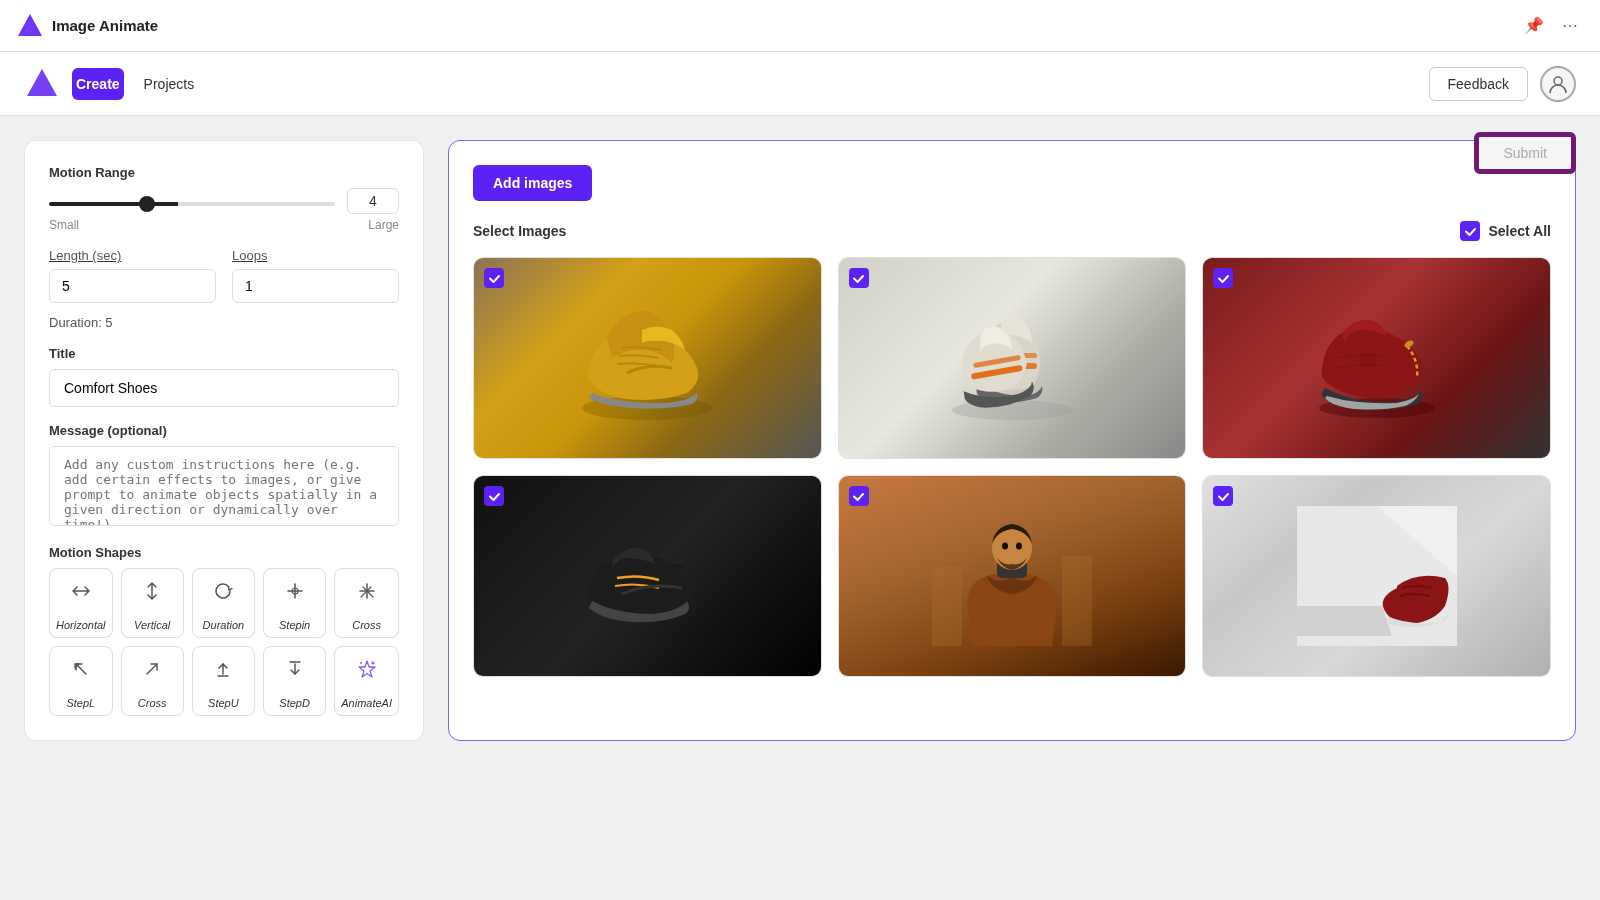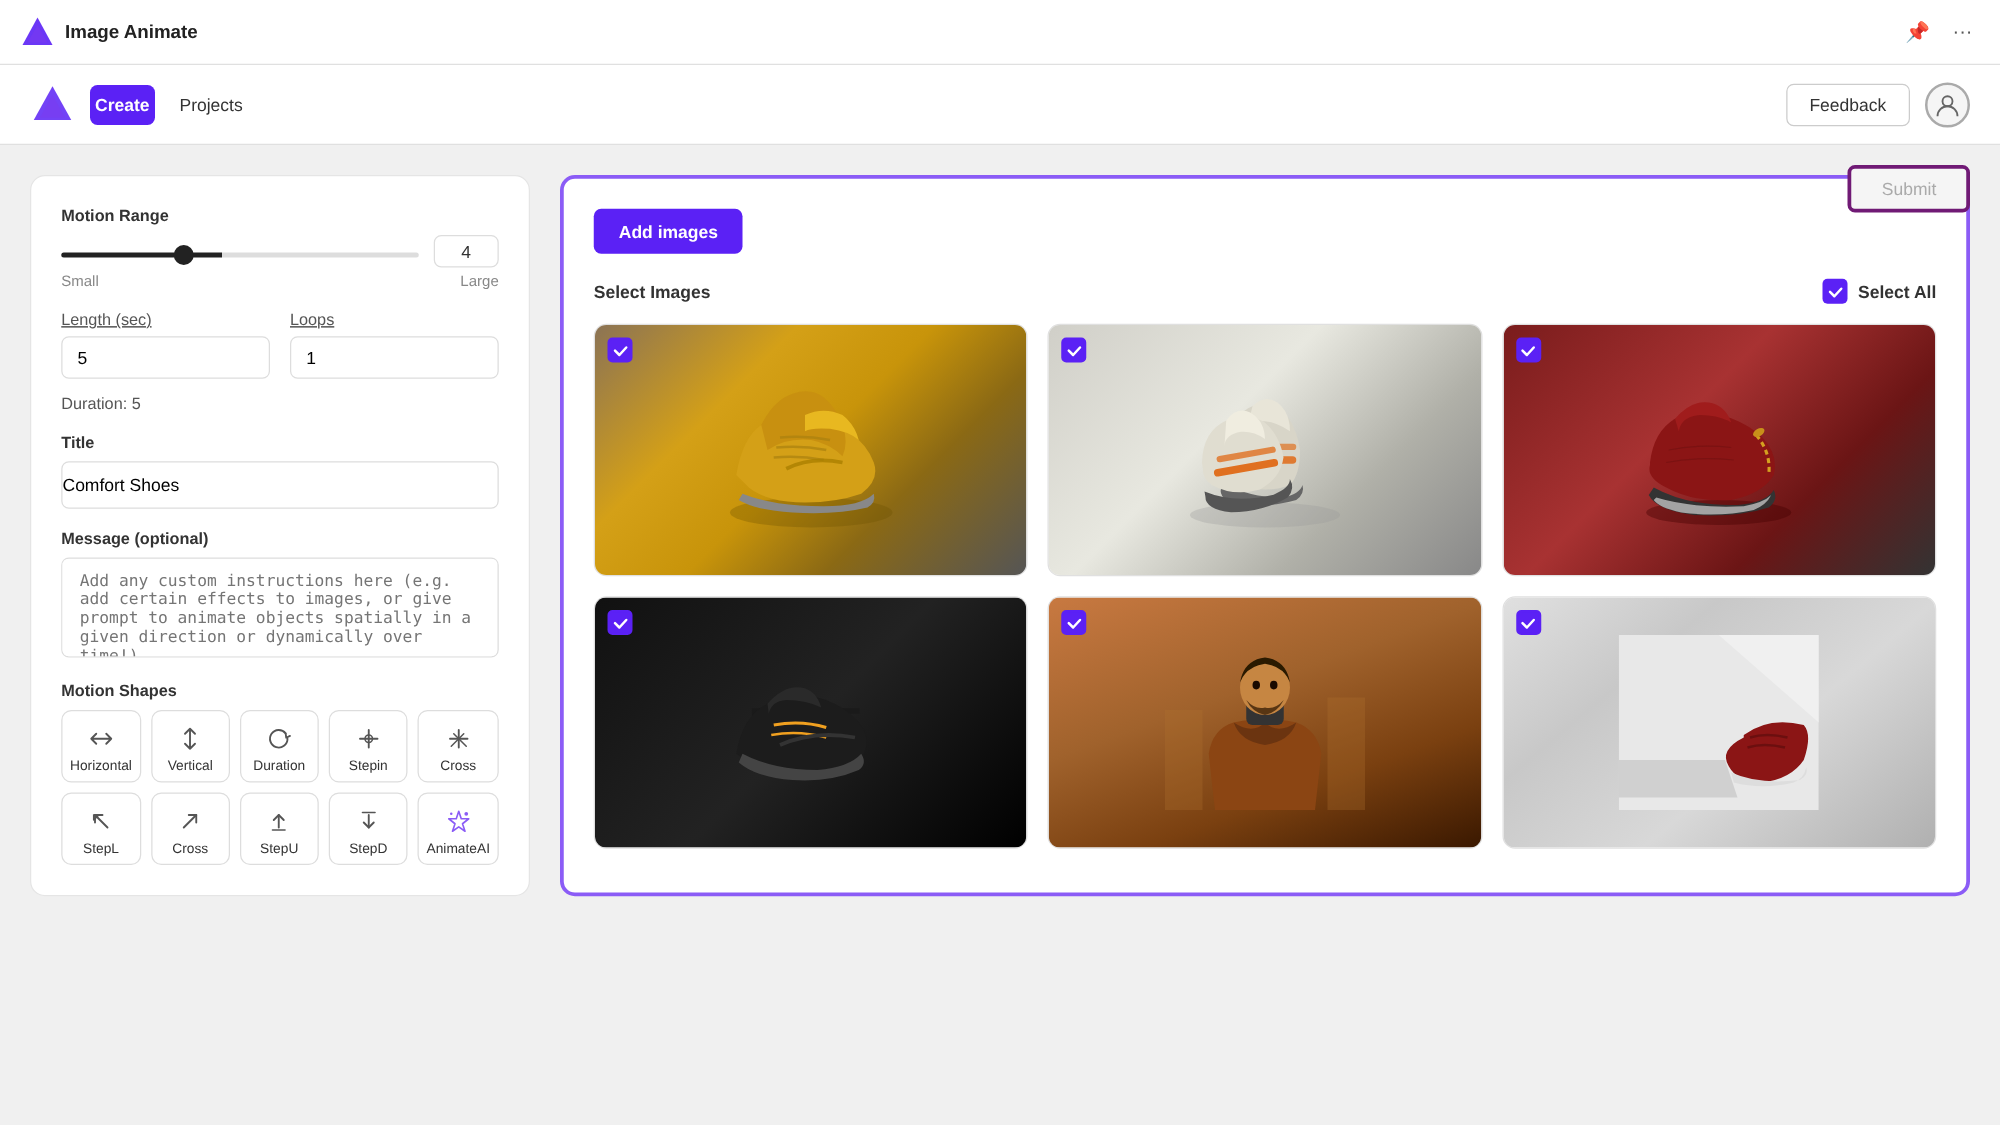"Submit" .btn-submit { border: 3px solid #701a75 -> 5px solid #701a75 }
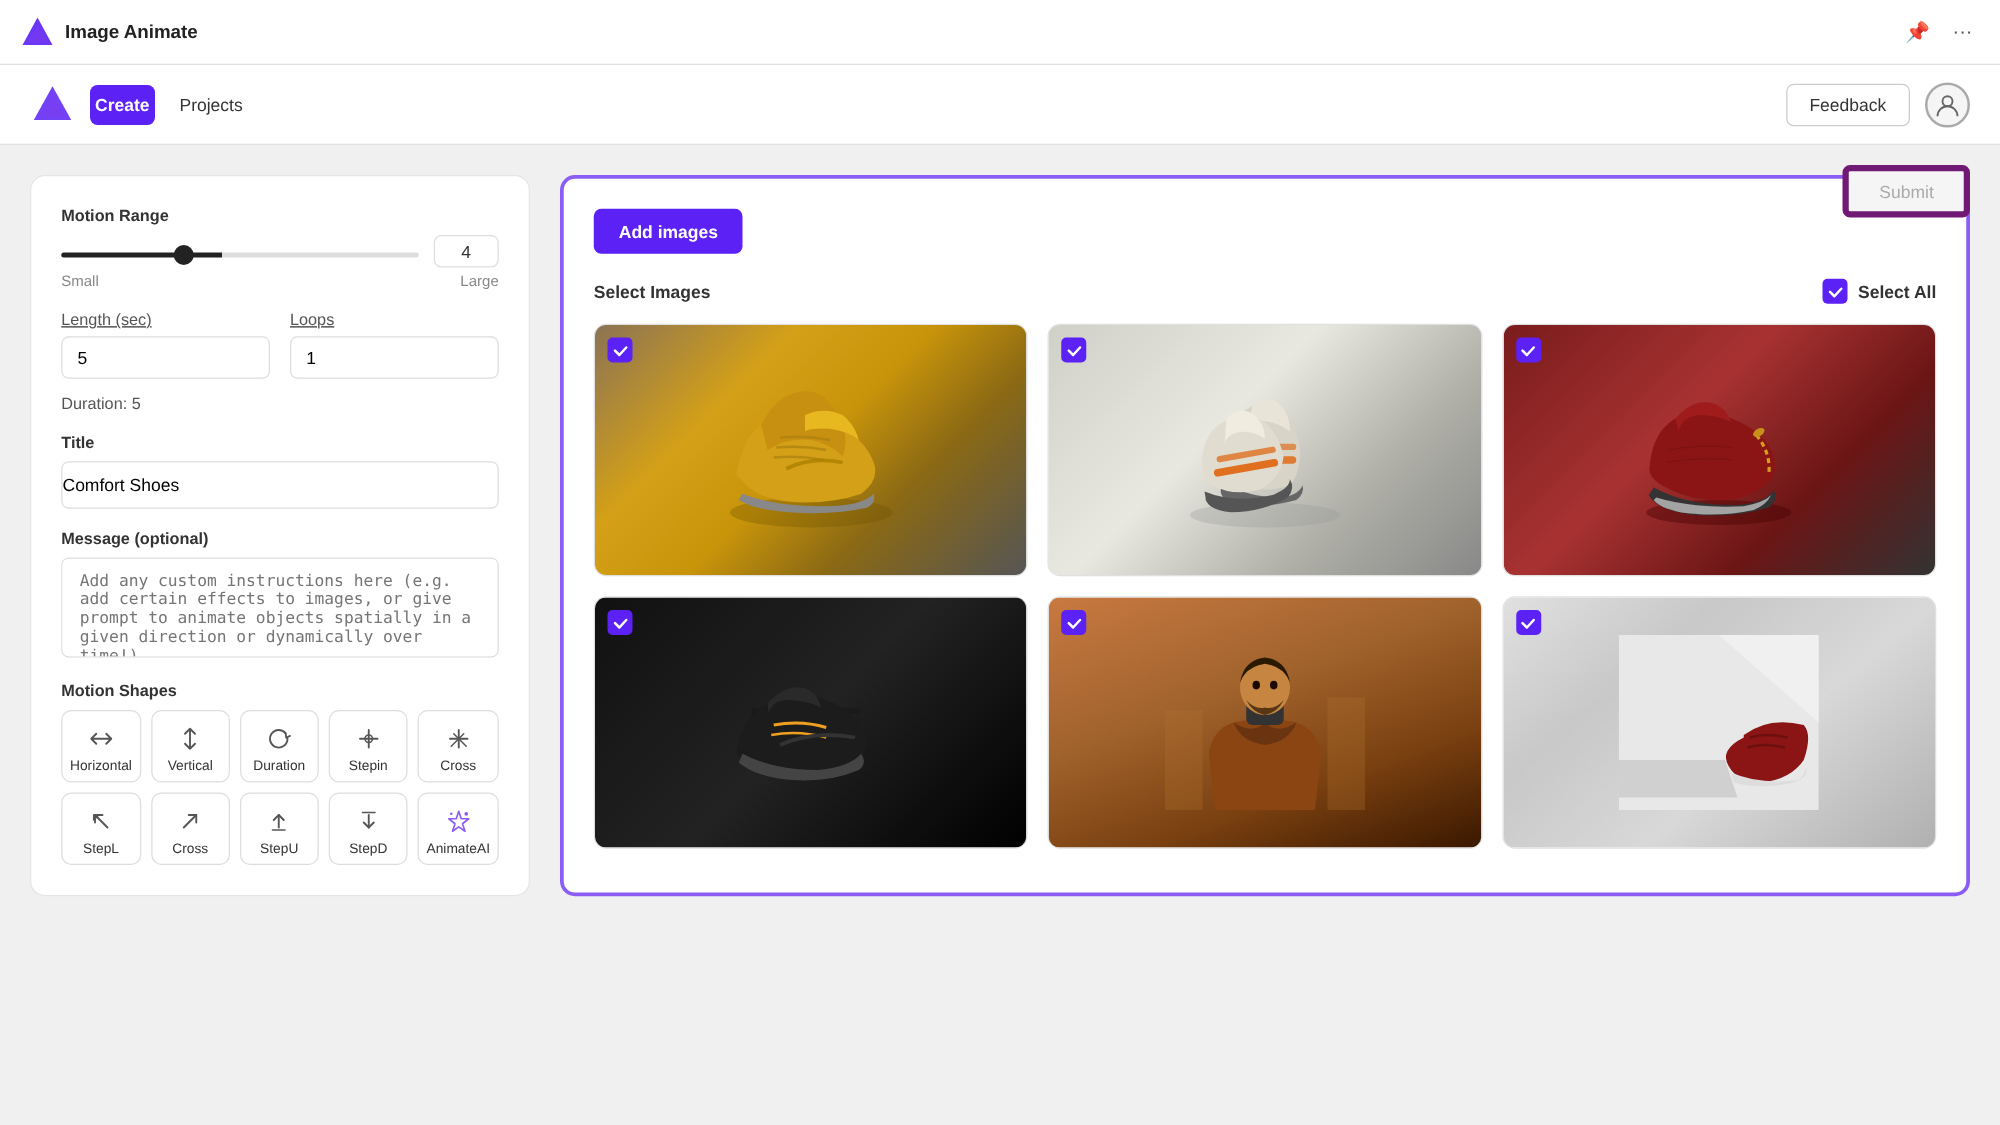"Add images" .right-panel { border: 3px solid #8b5cf6 -> 1px solid #8b5cf6 }
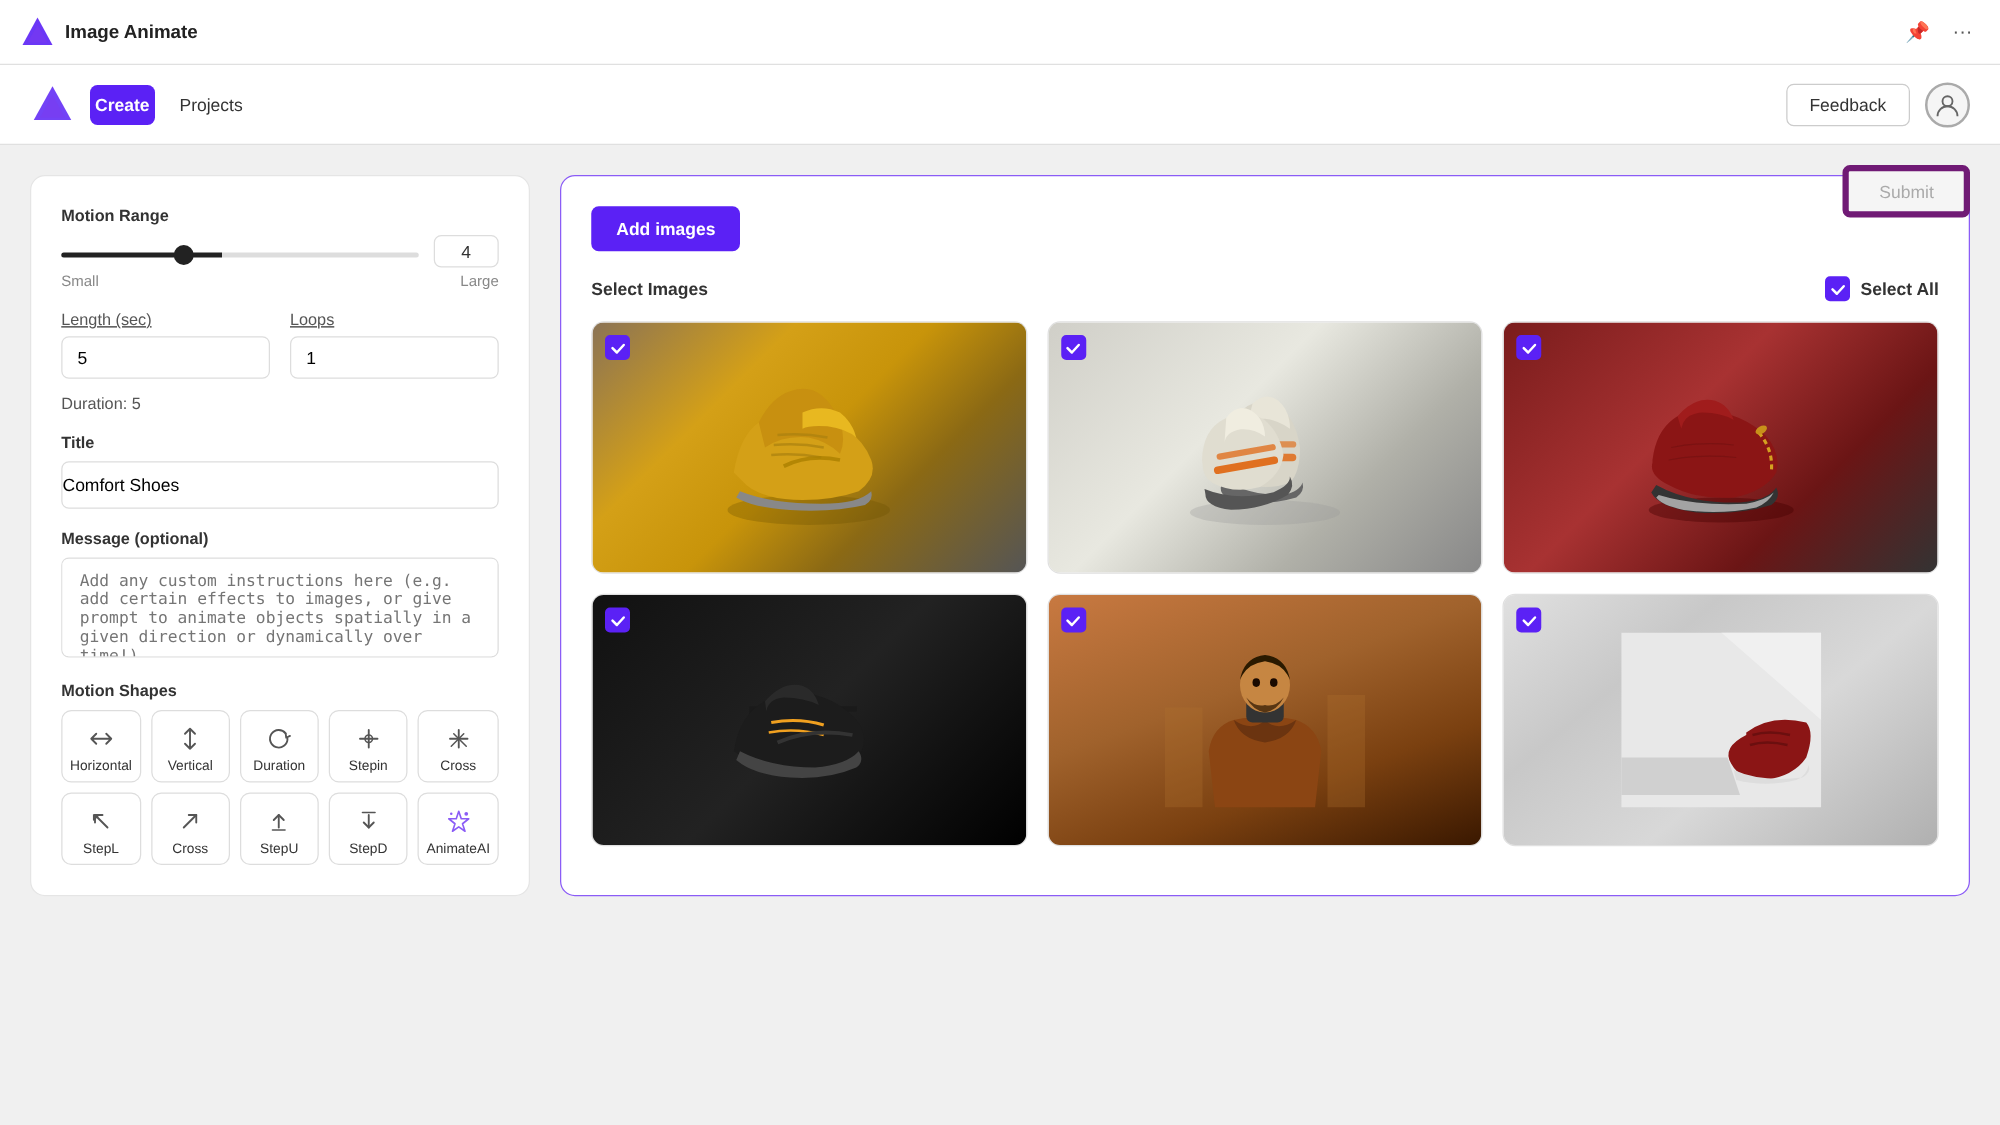"Comfort Shoes" .title-input { padding: 10px 0 -> 10px 14px }
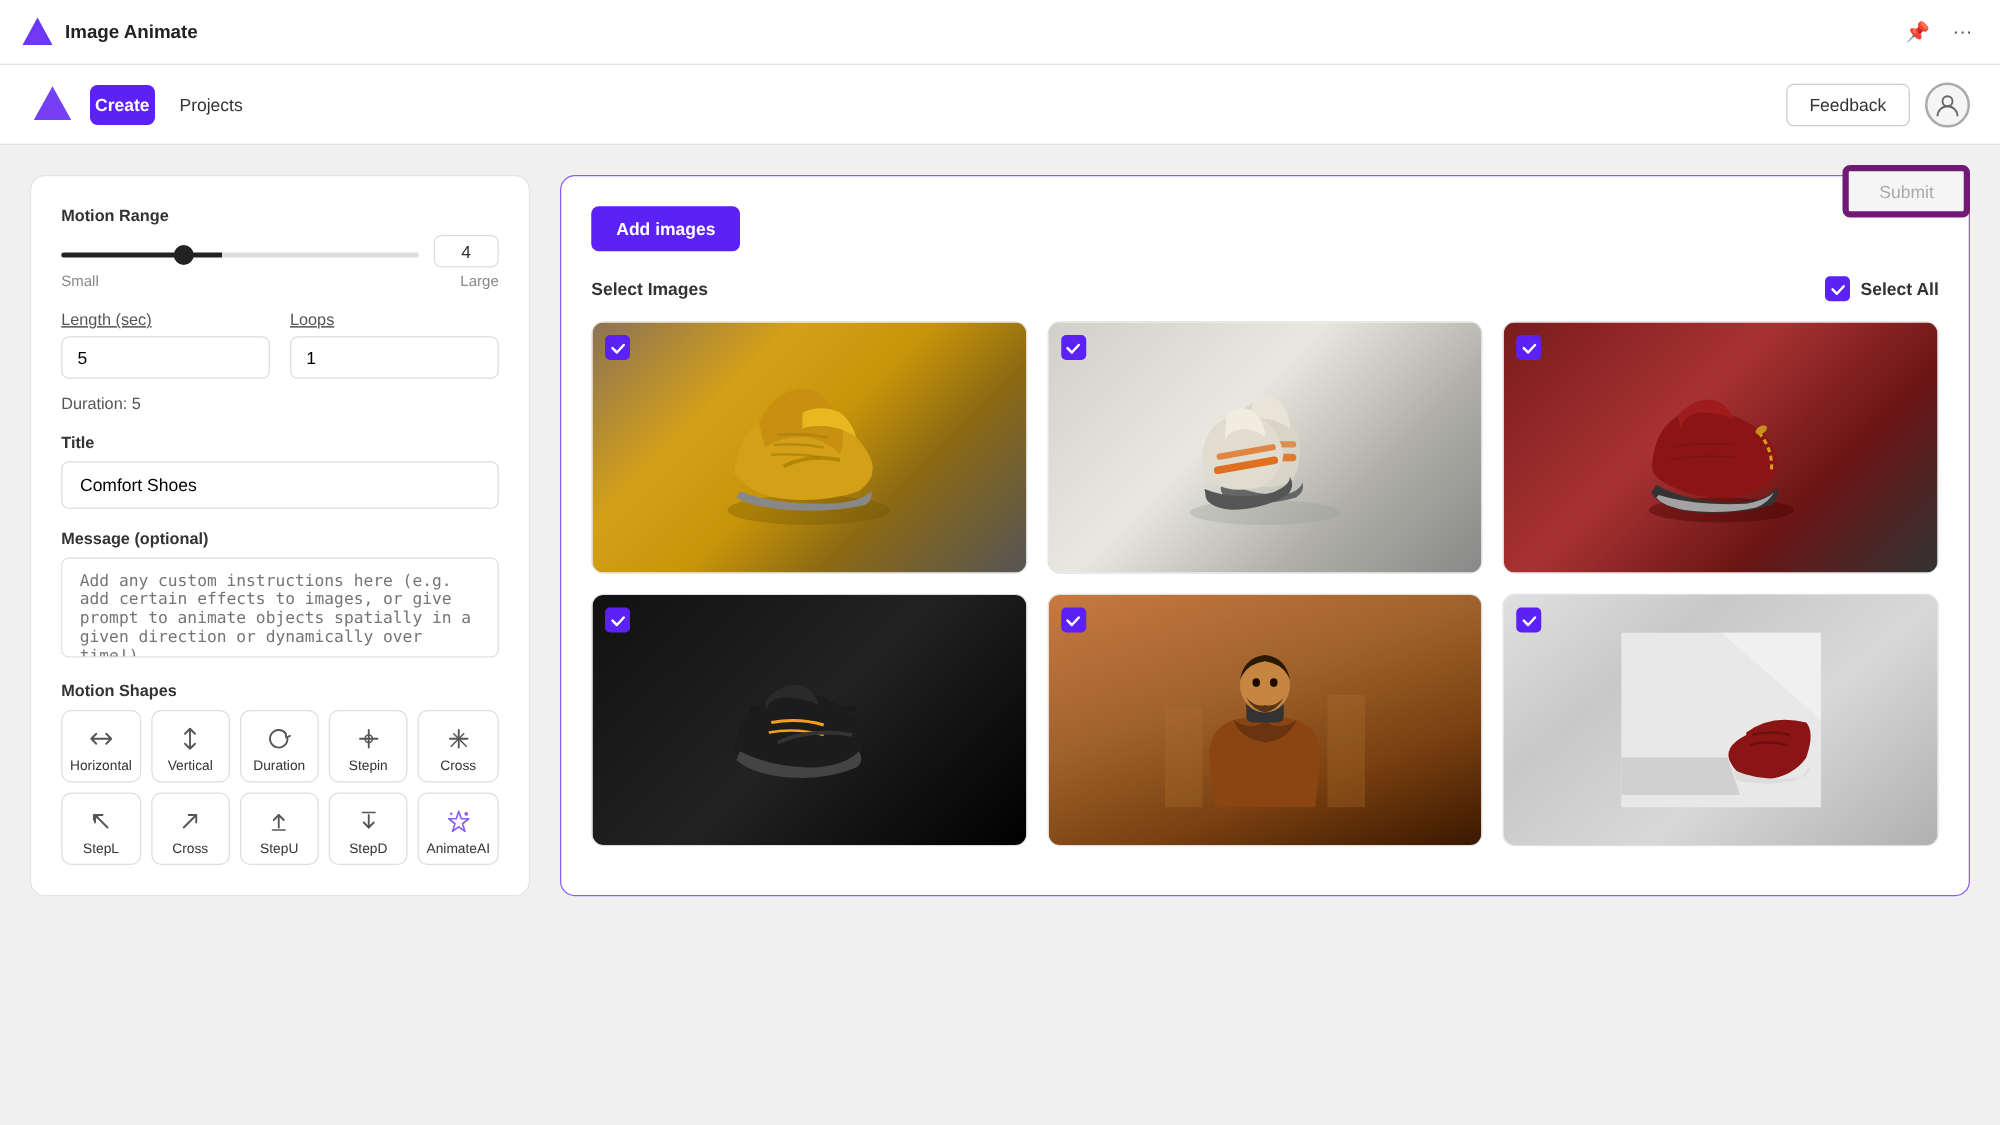"Horizontal" .shape-btn { font-style: none -> italic; gap: 4px -> 16px }
